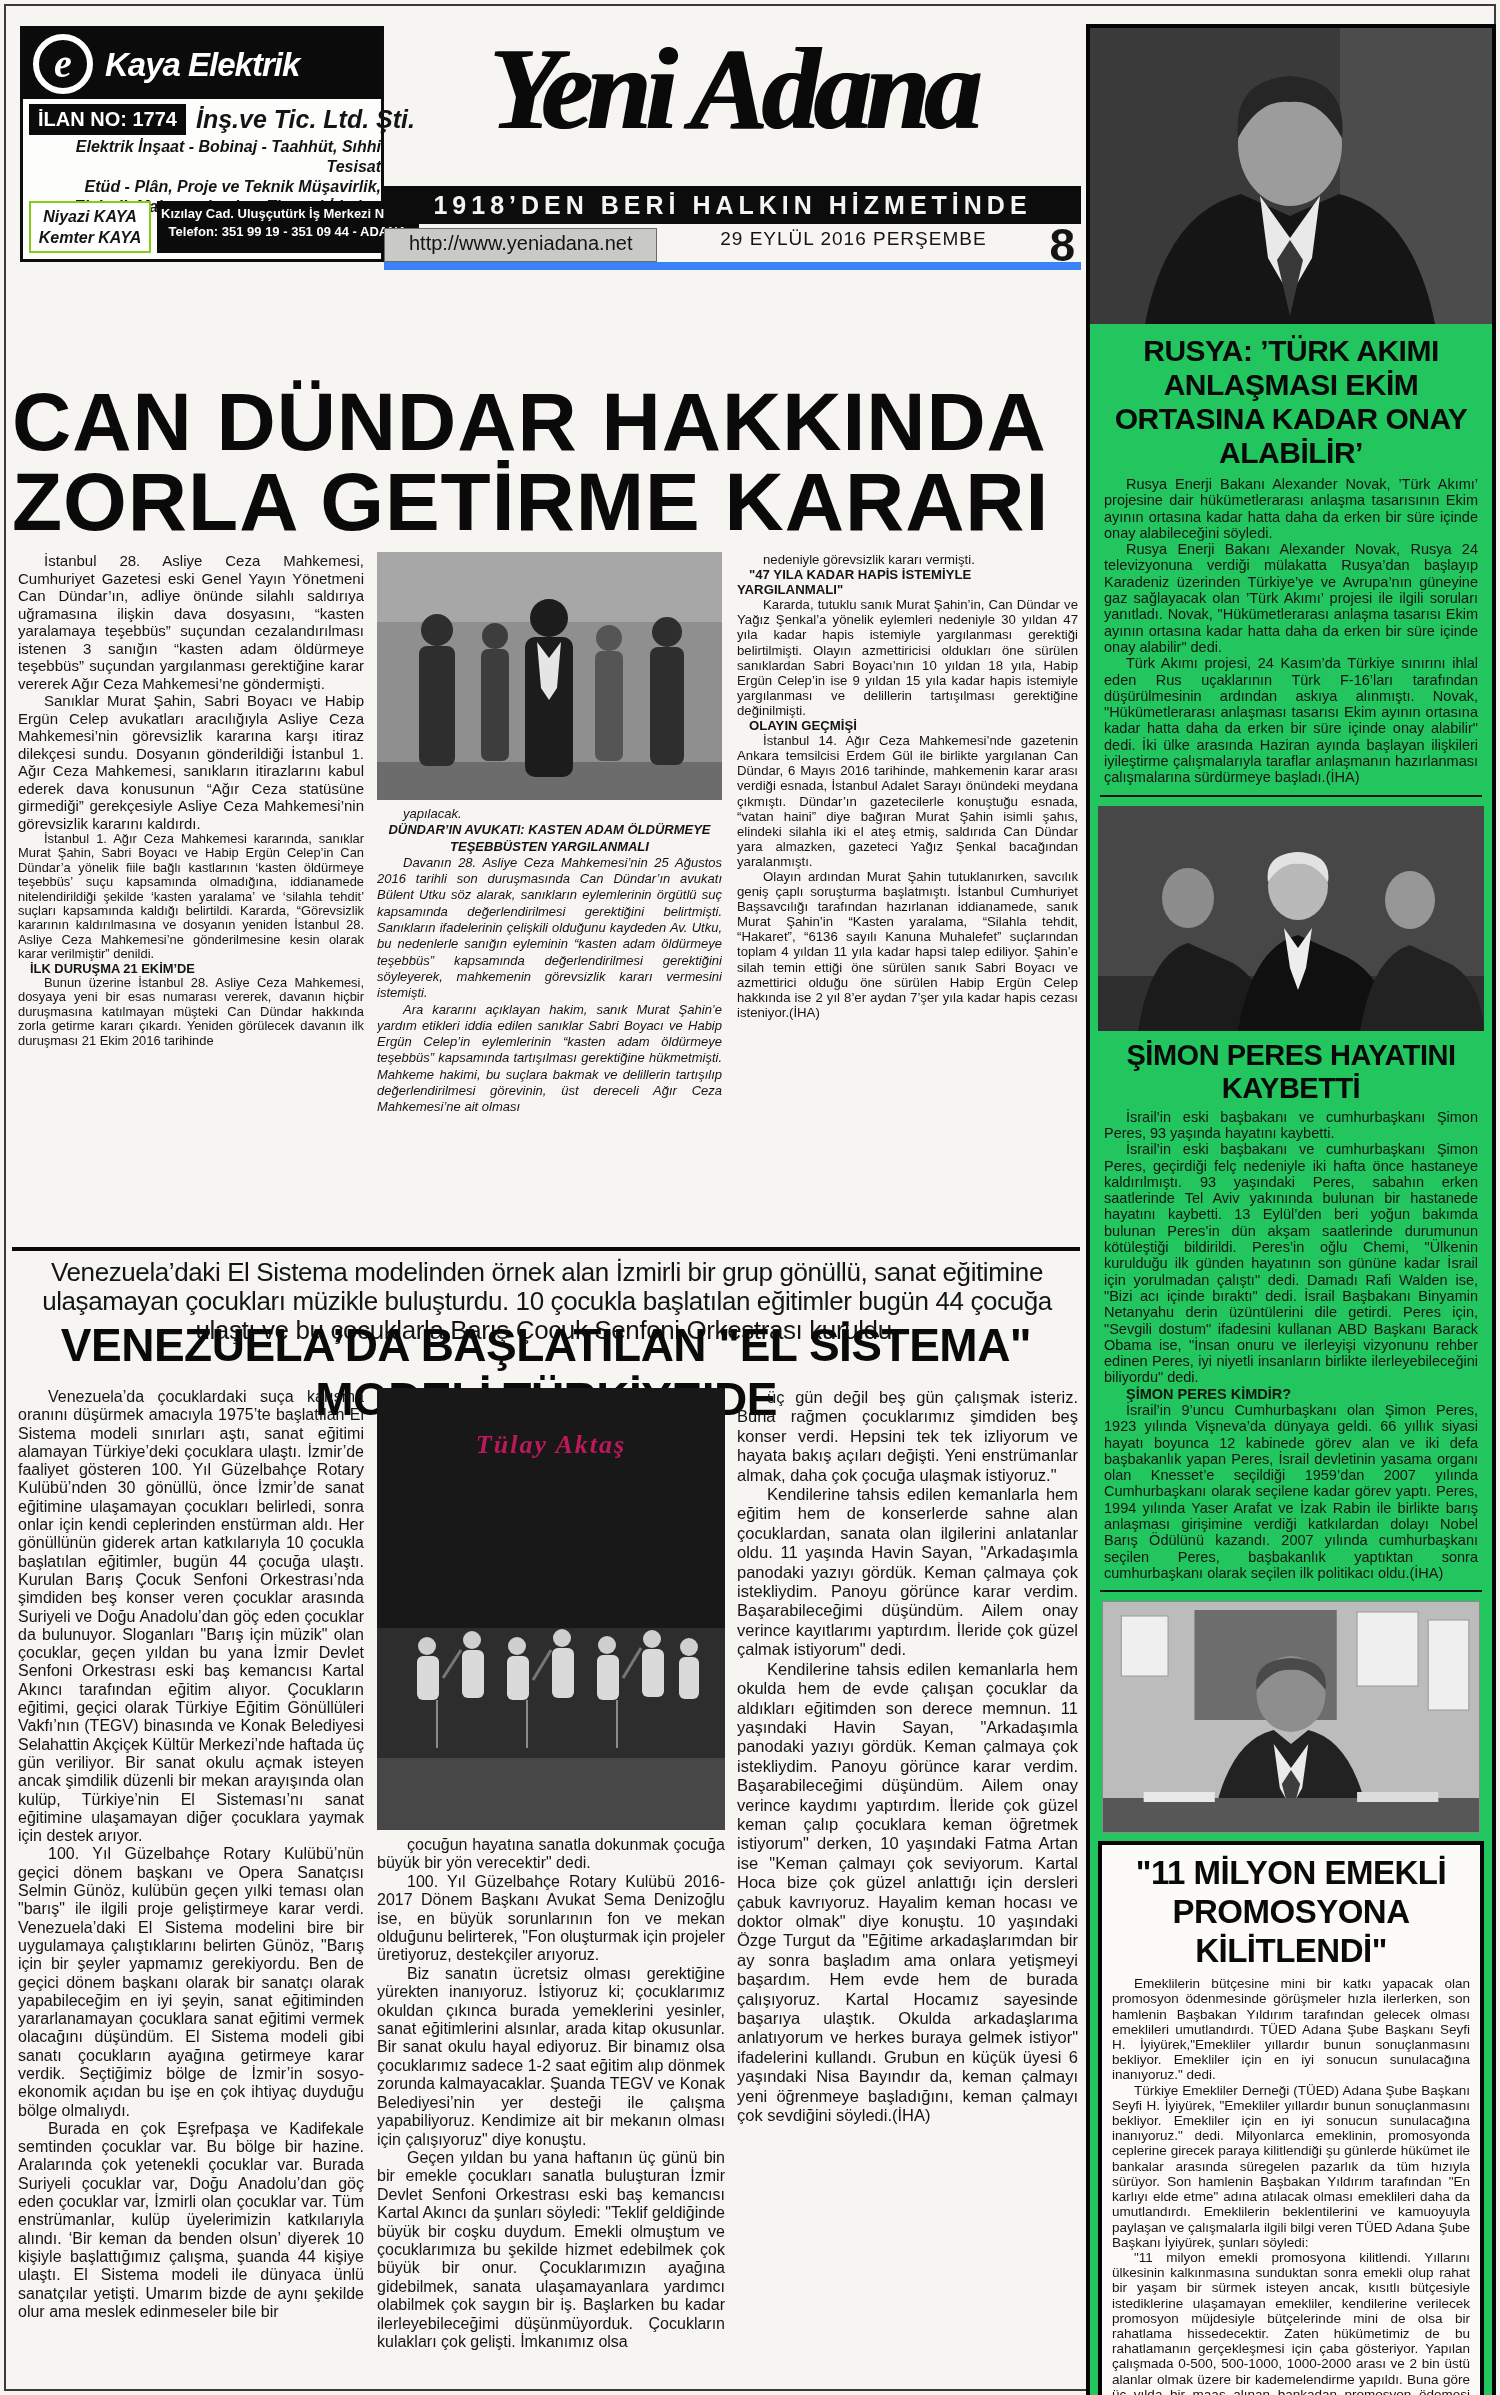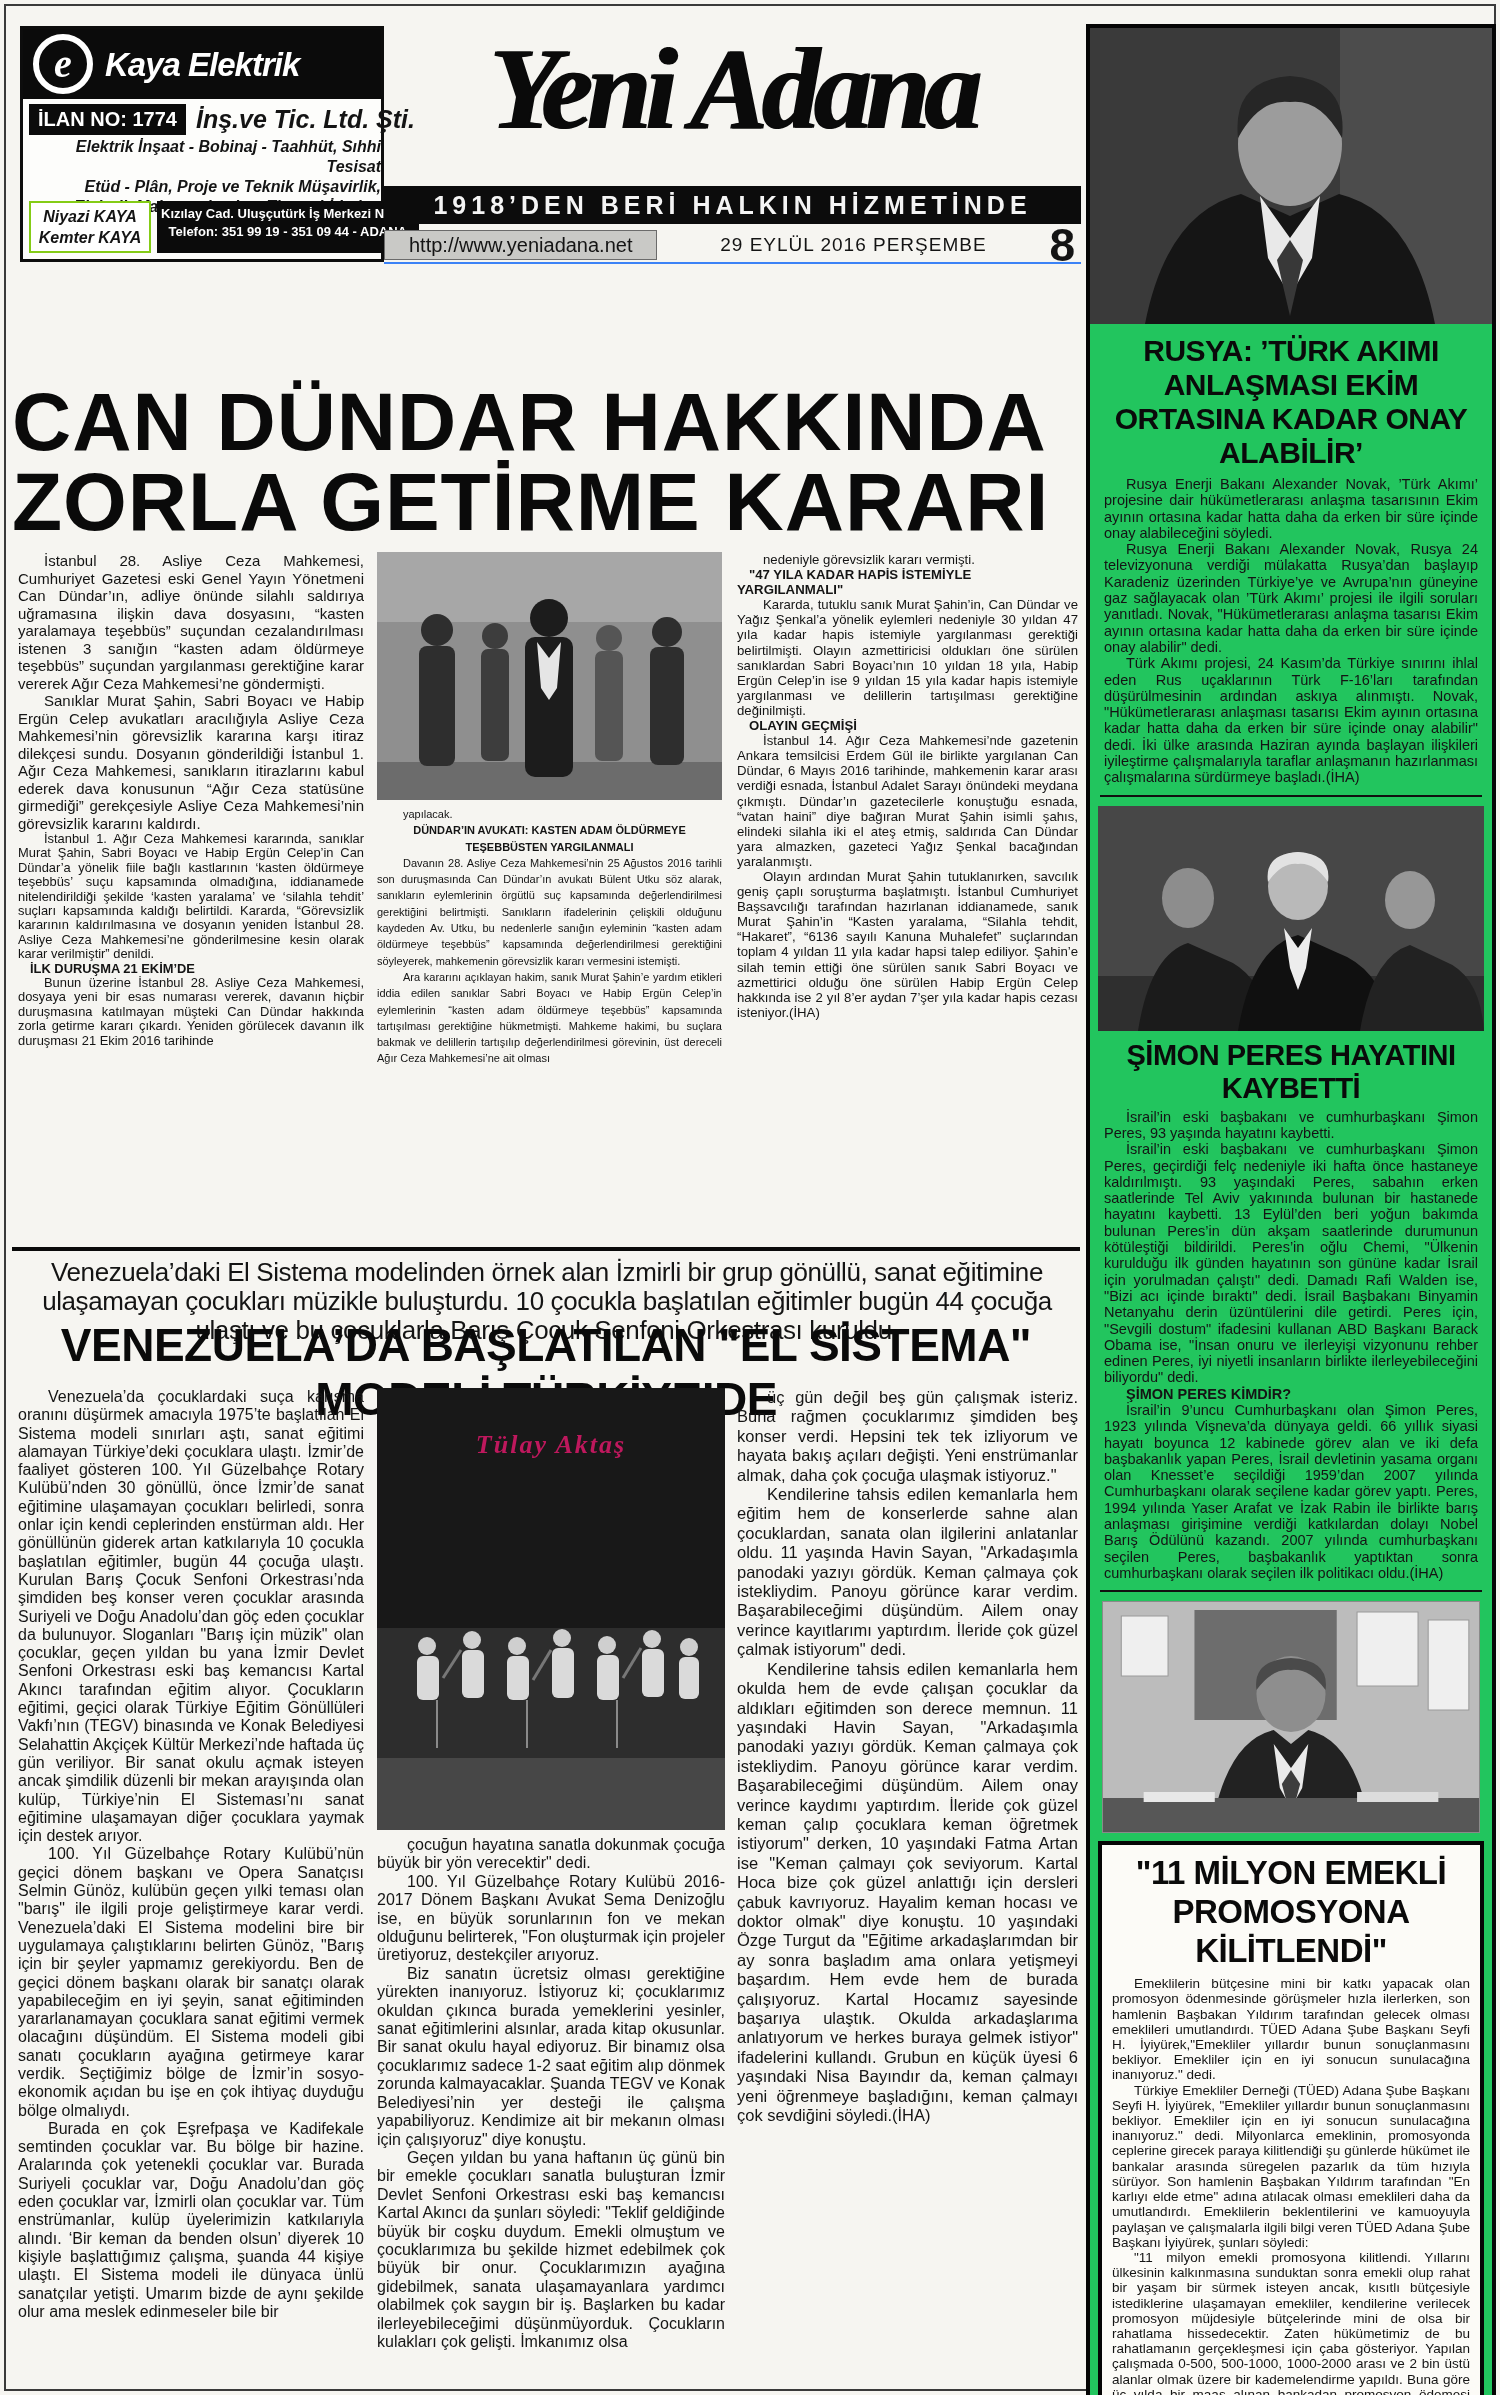"http://www.yeniadana.net" .infobar { align-items: center -> none; border-bottom: 2px solid #3b82f6 -> 8px solid #3b82f6 }
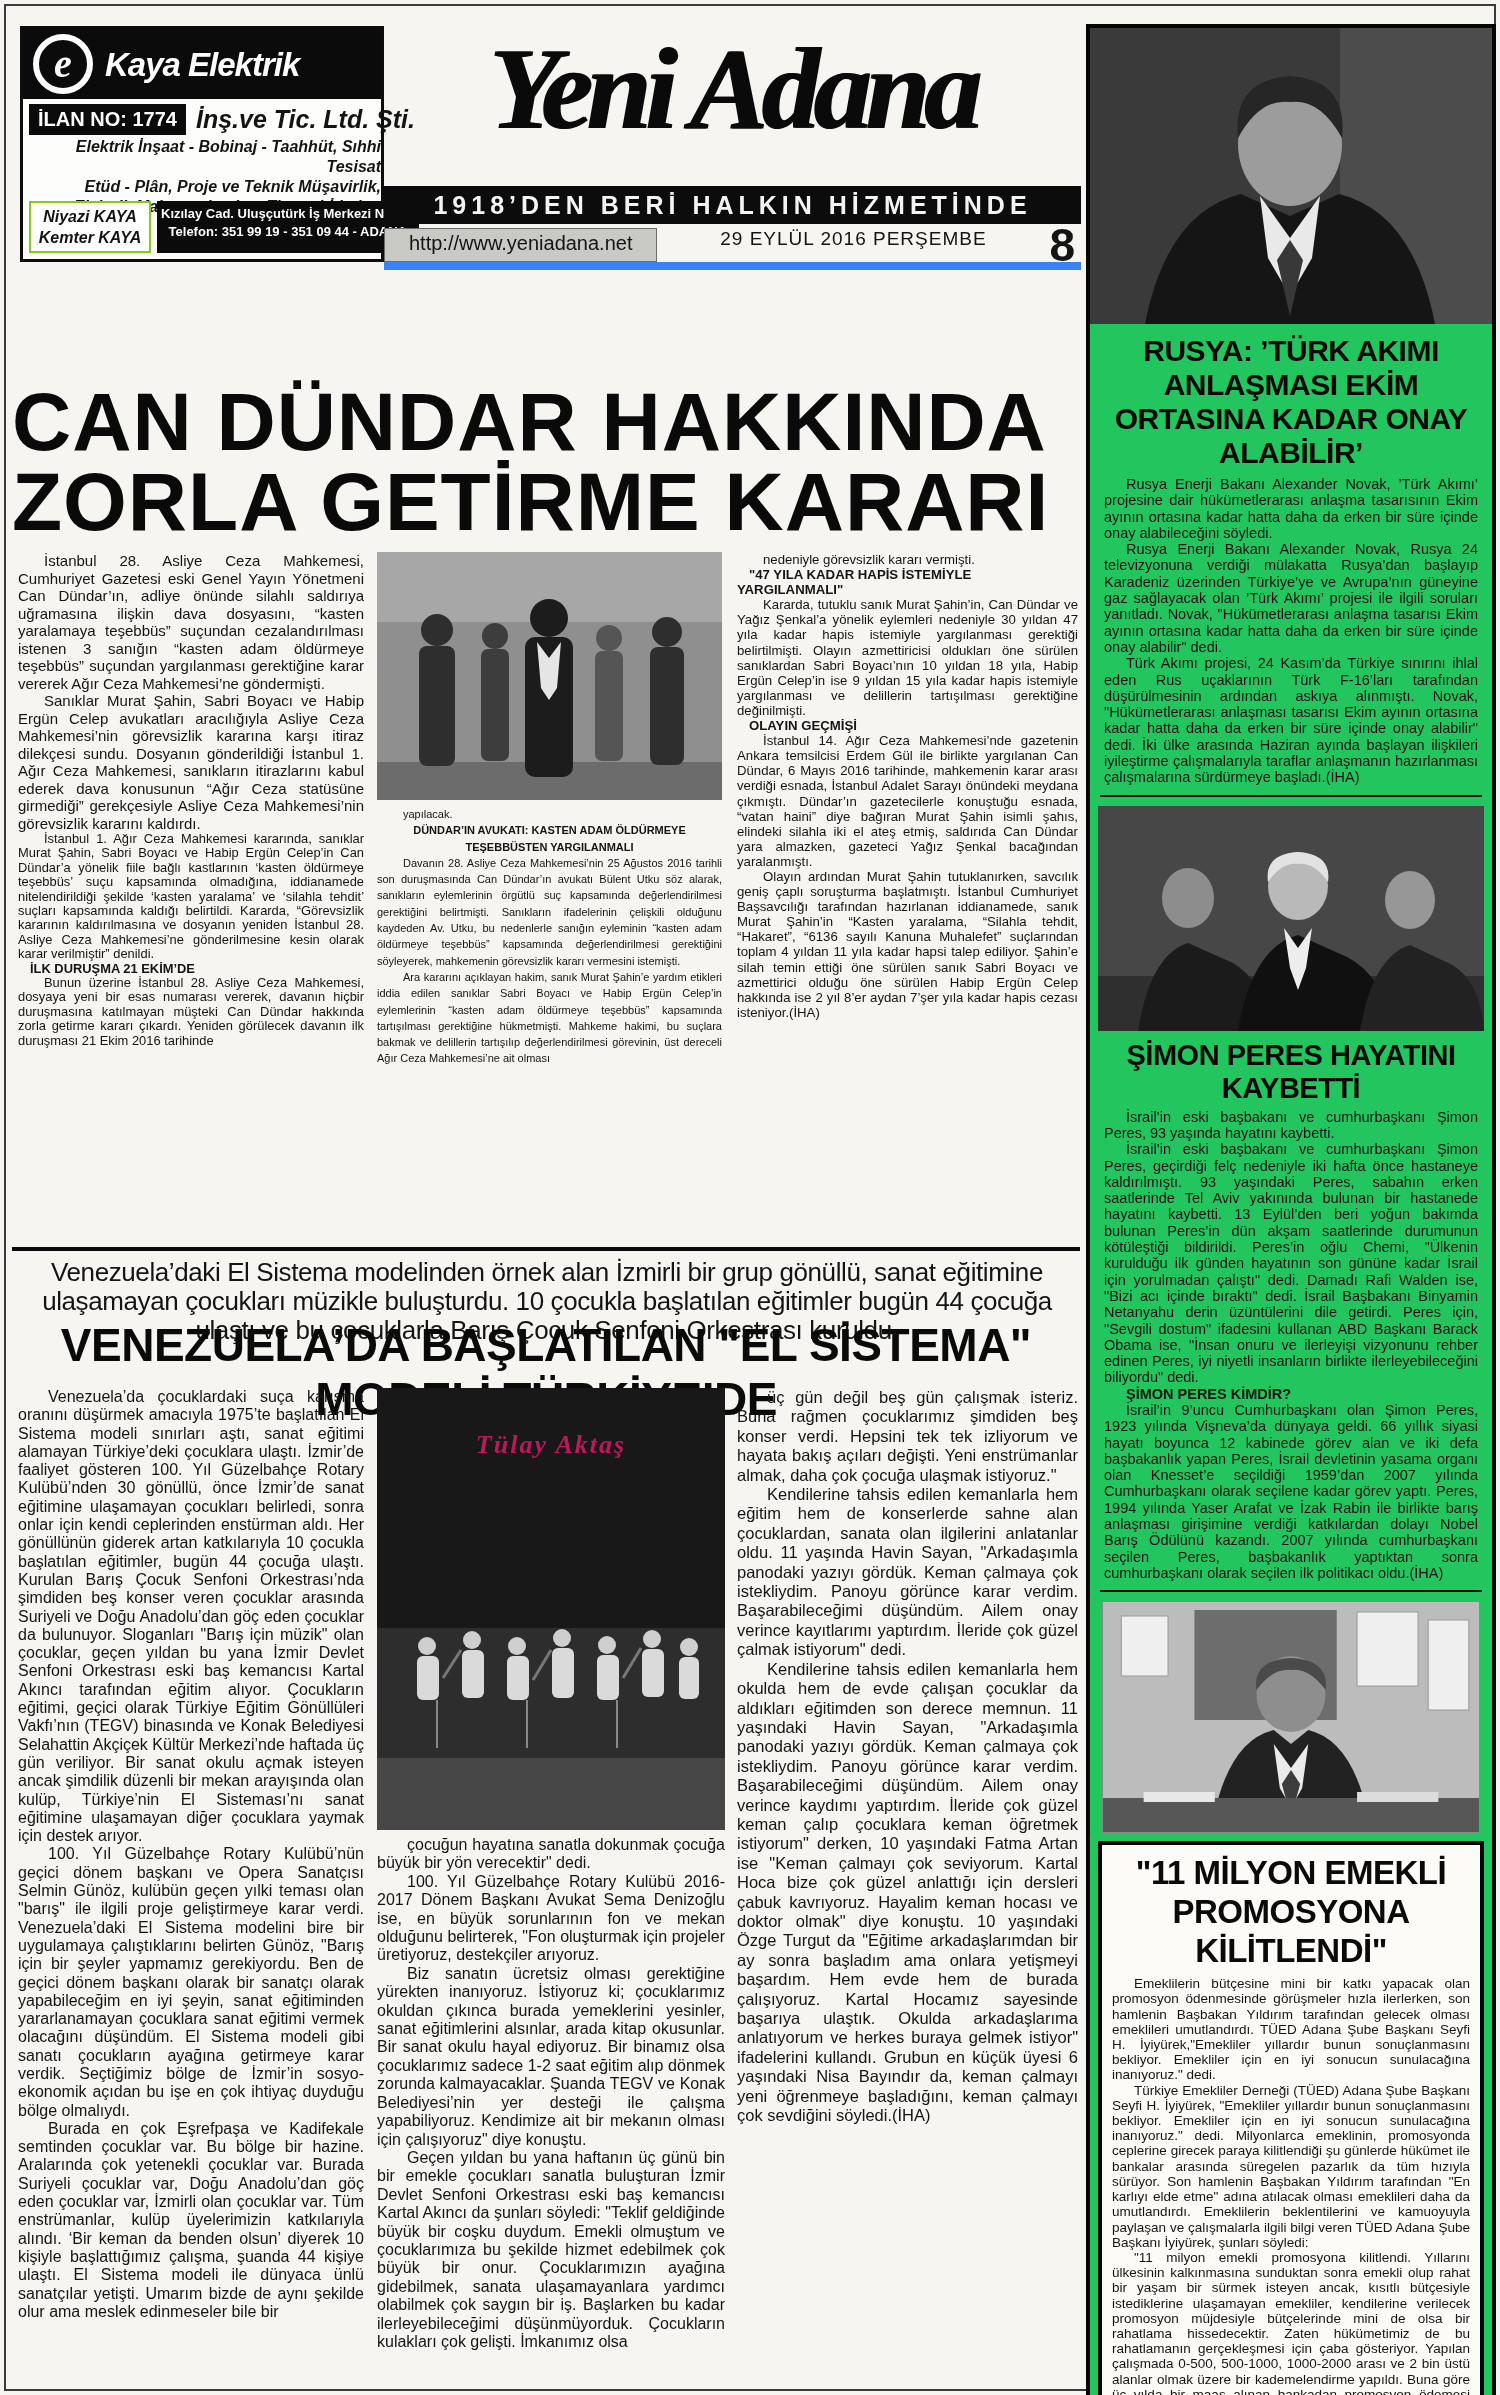"yapılacak." .c2 { font-size: 11px -> 13px; font-style: none -> italic }
